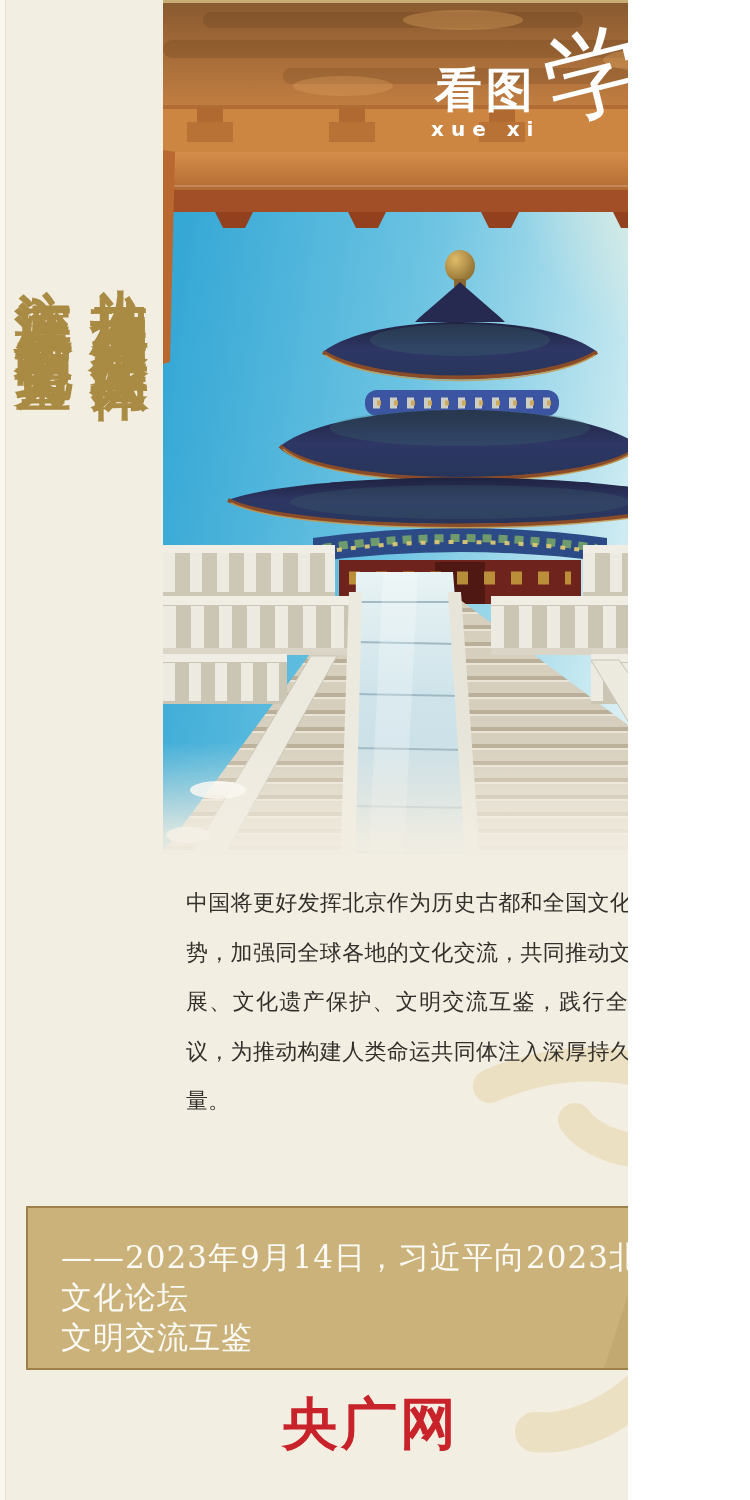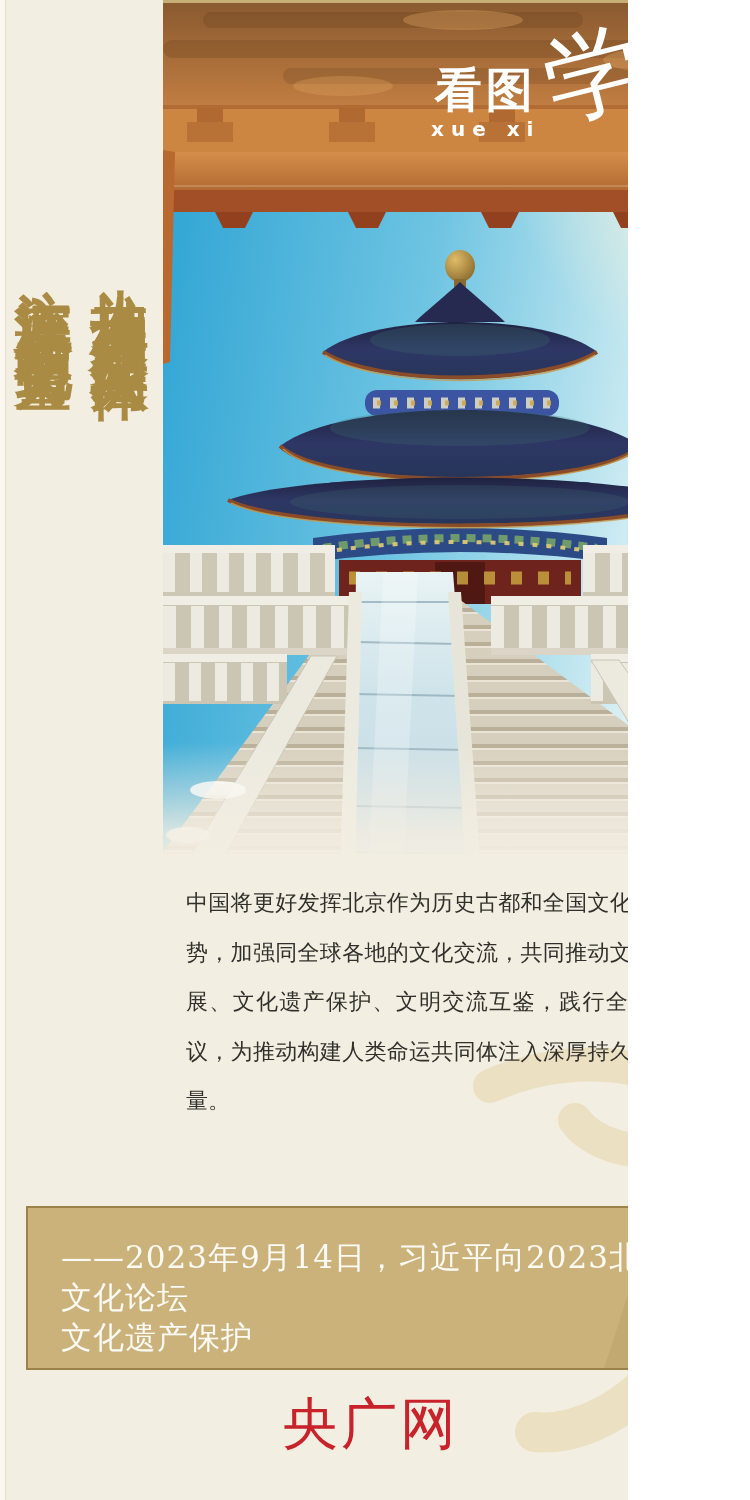"文化遗产保护" div.quote-line { text: 化遗产保护 -> 明交流互鉴 }
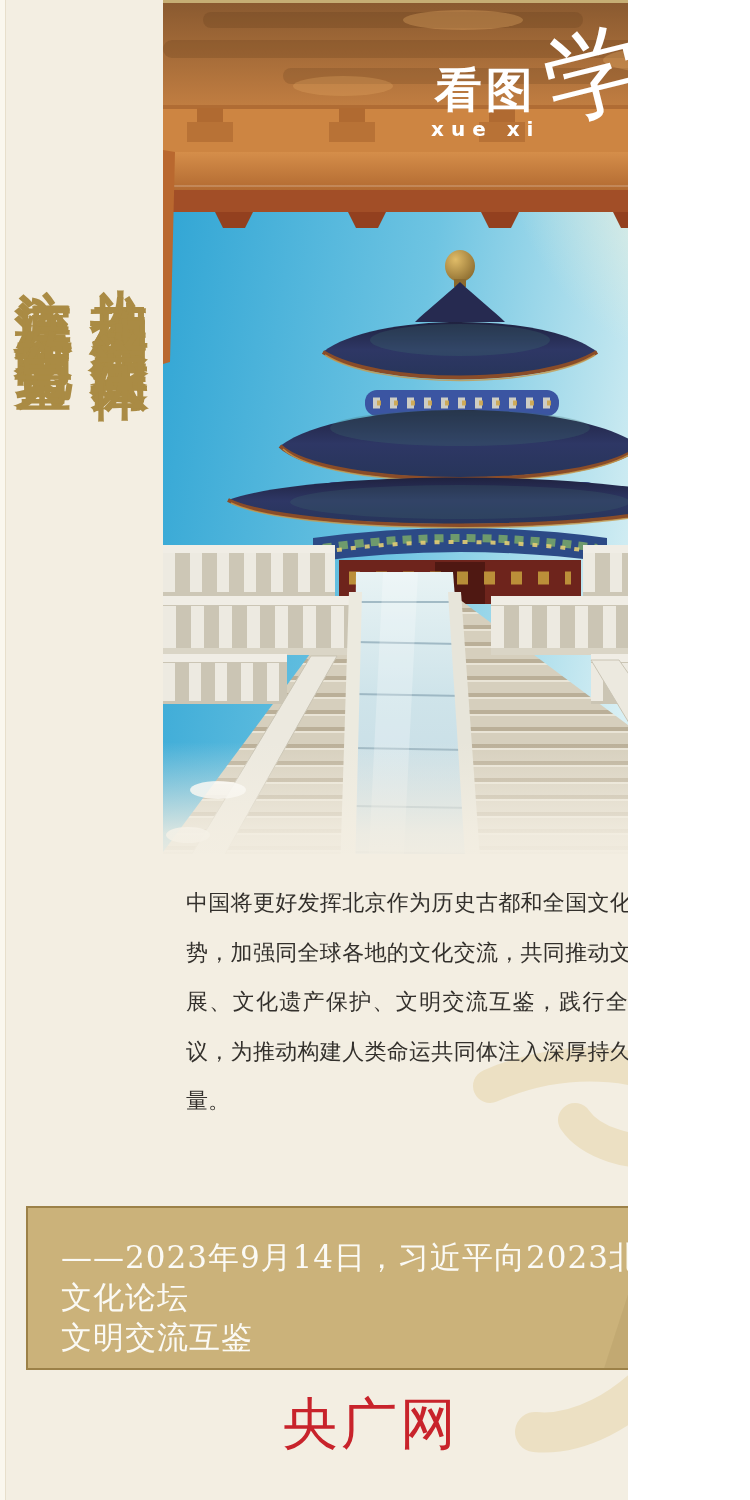"央广网" .publisher { font-weight: normal -> bold }
